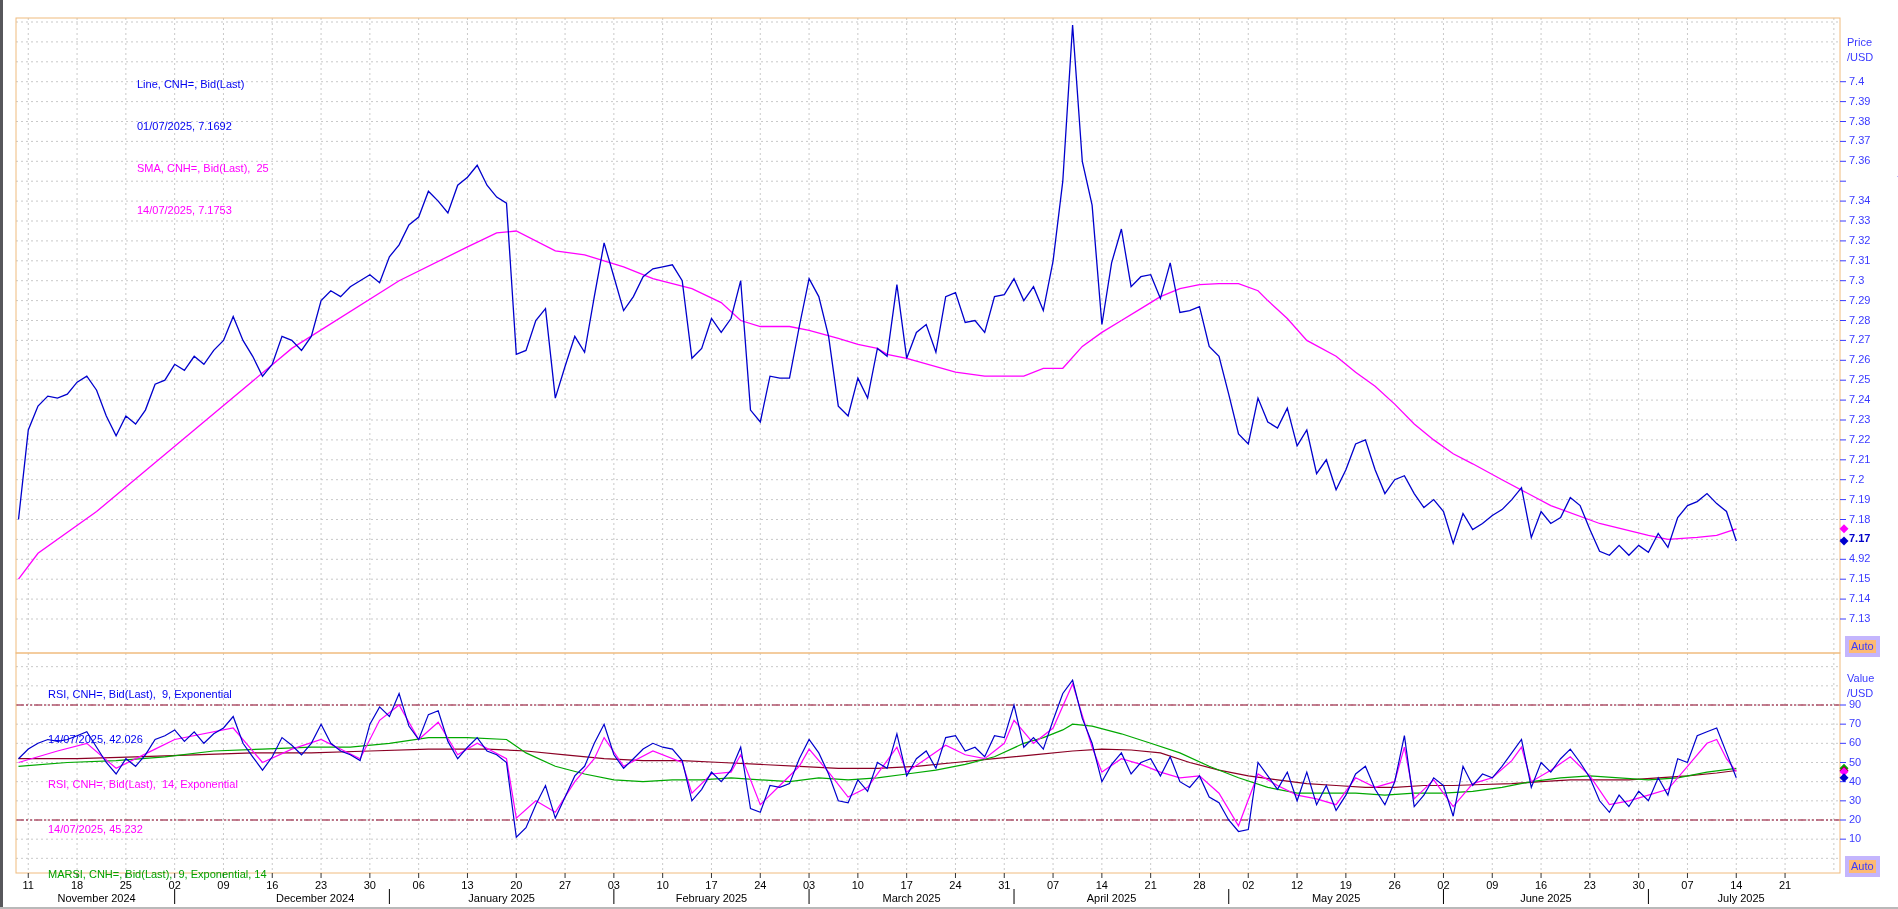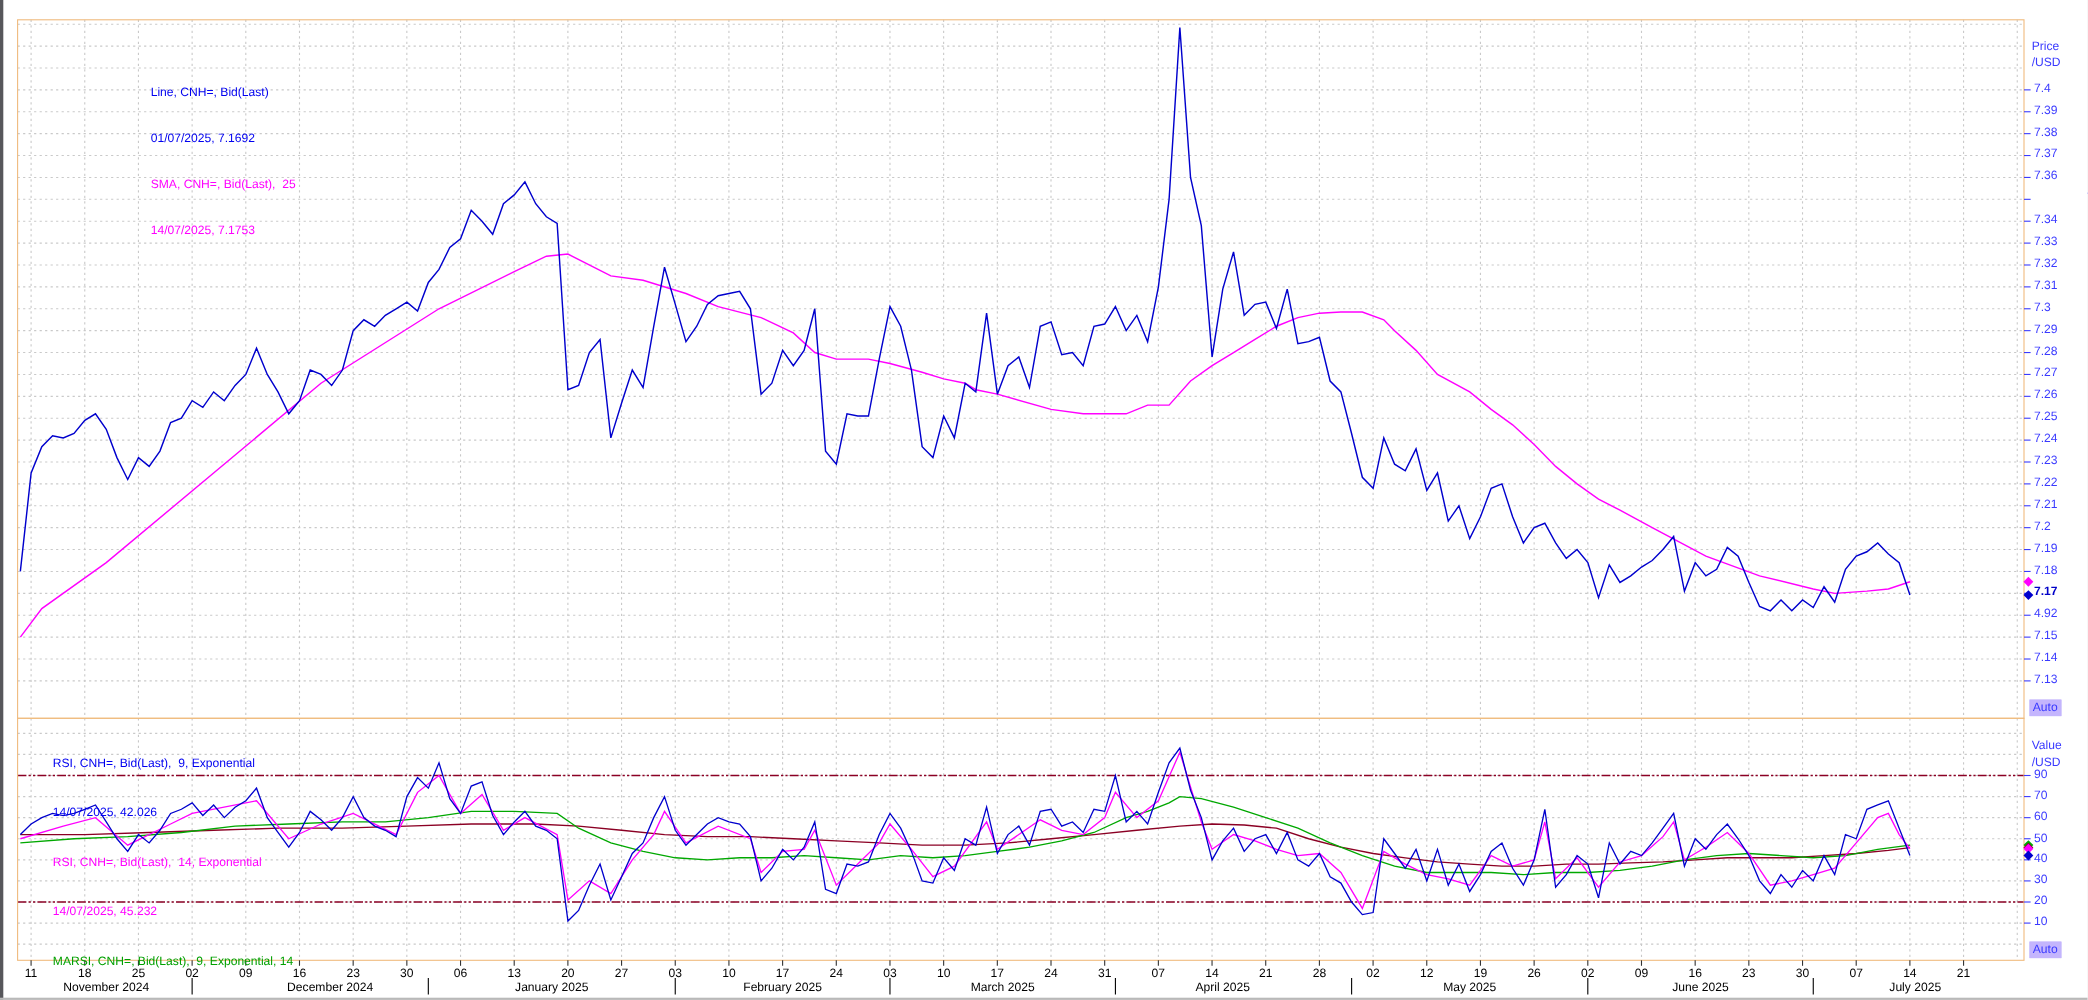"Auto" .auto-btn { background: #c4b5fd -> #fdba74; border: 1px solid #c4b5fd -> 4px solid #c4b5fd }
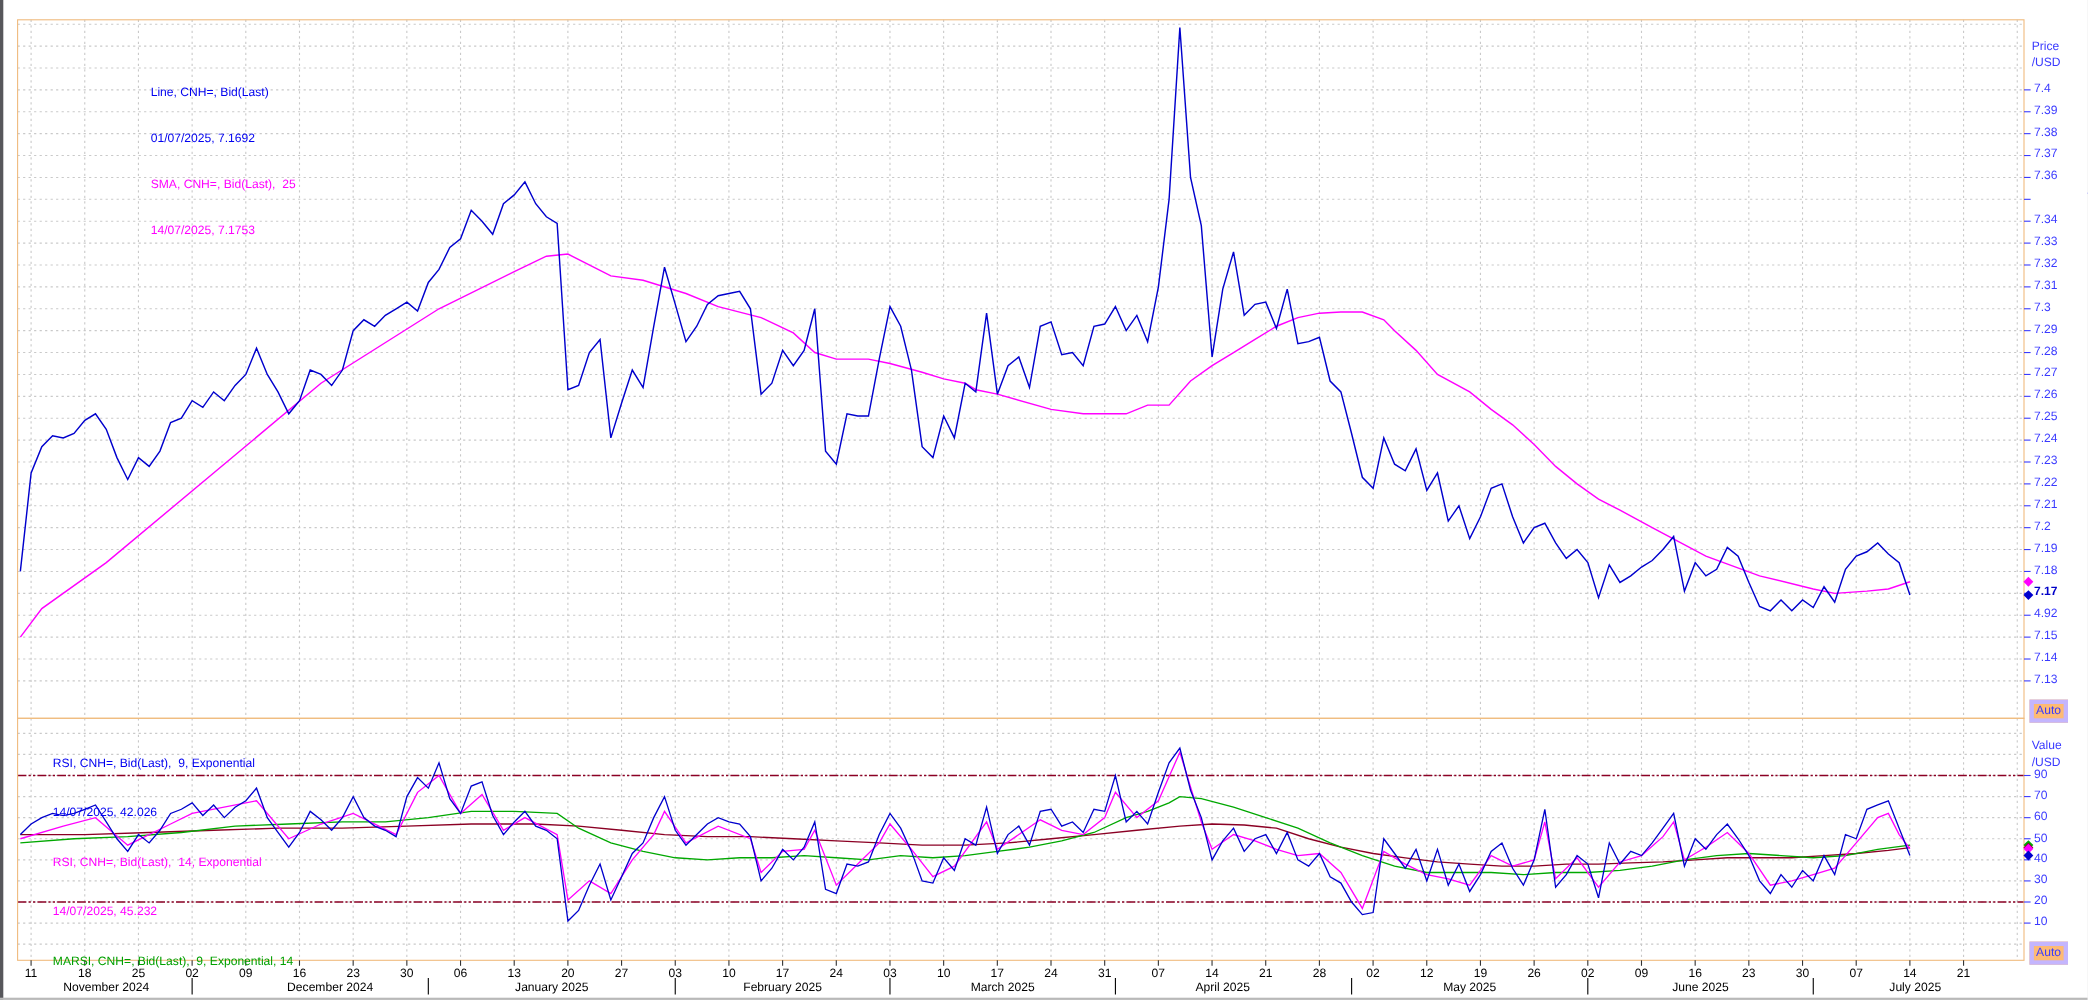"December 2024" div.xlbl { padding-left: none -> 15px }
